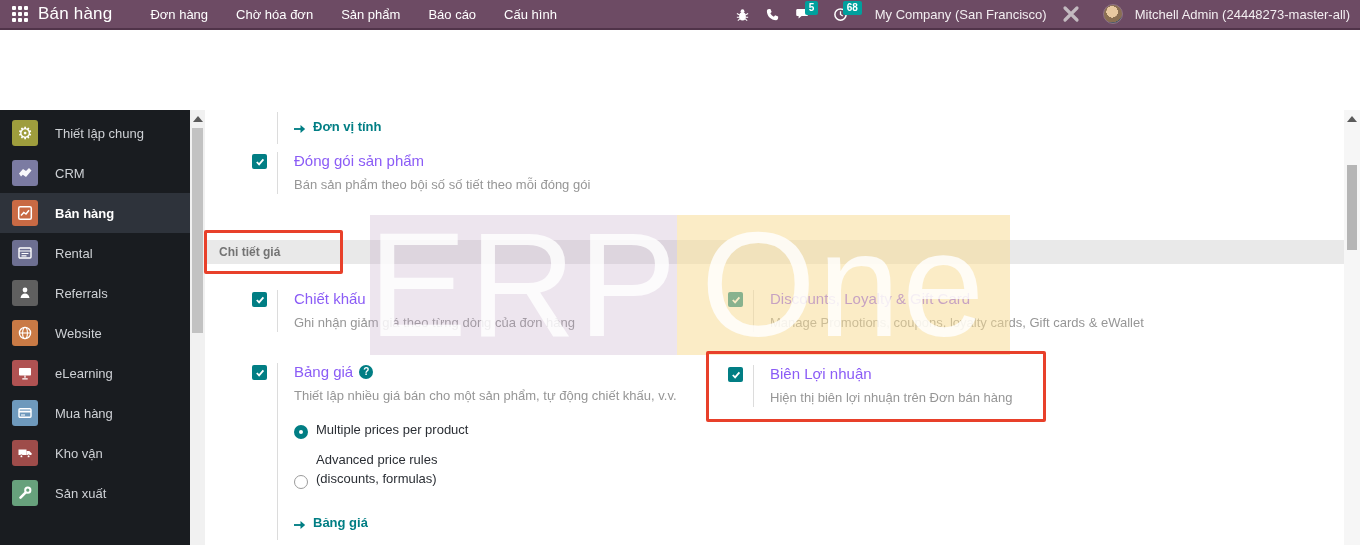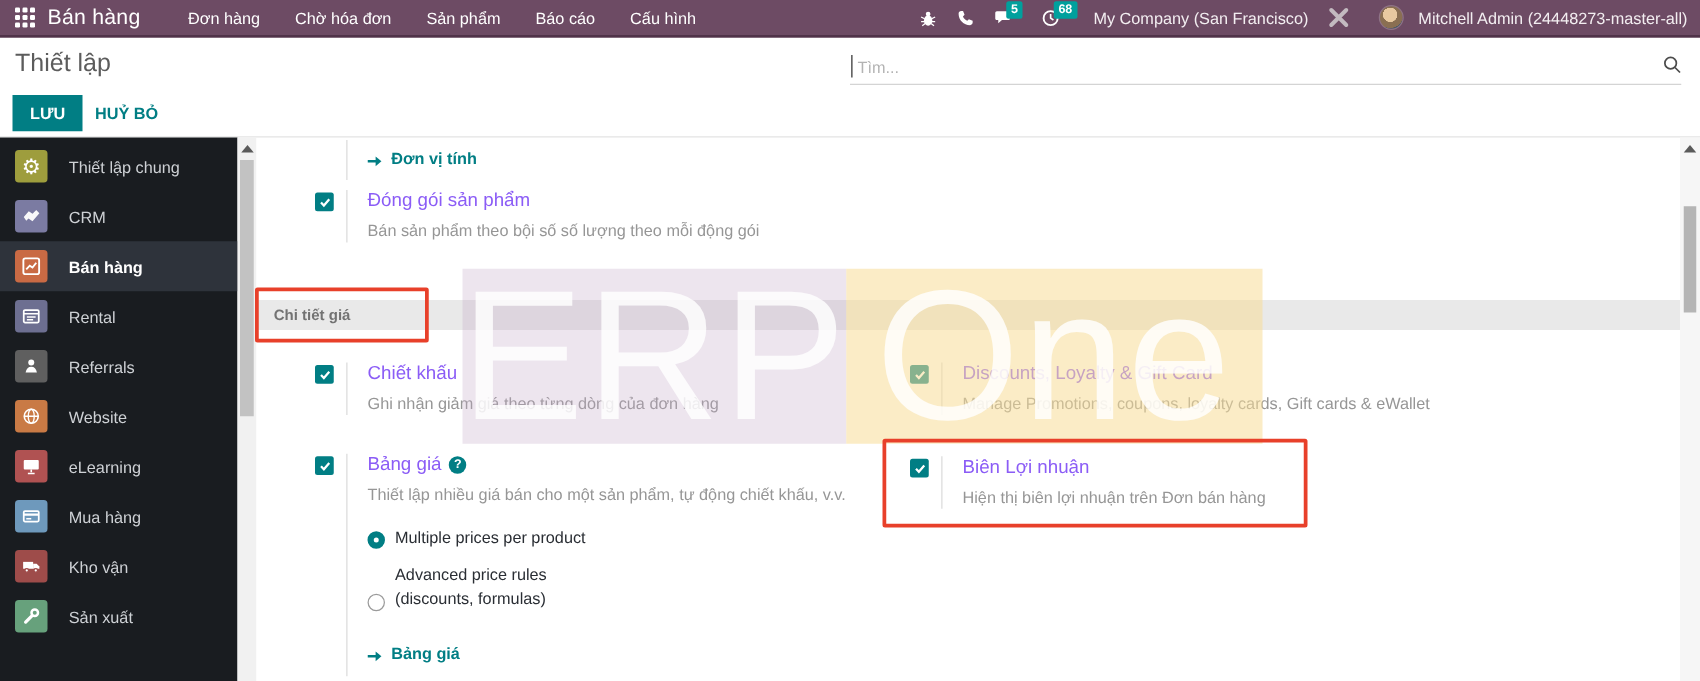"Thiết lập" div.cpanel { html: <div> <div>Thiết lập</div> <input> <div></div> <div> <svg> <circle></circle> <path></path> </svg> </div> <button>LƯU</button> <button>HUỶ BỎ</button> </div> -> none }
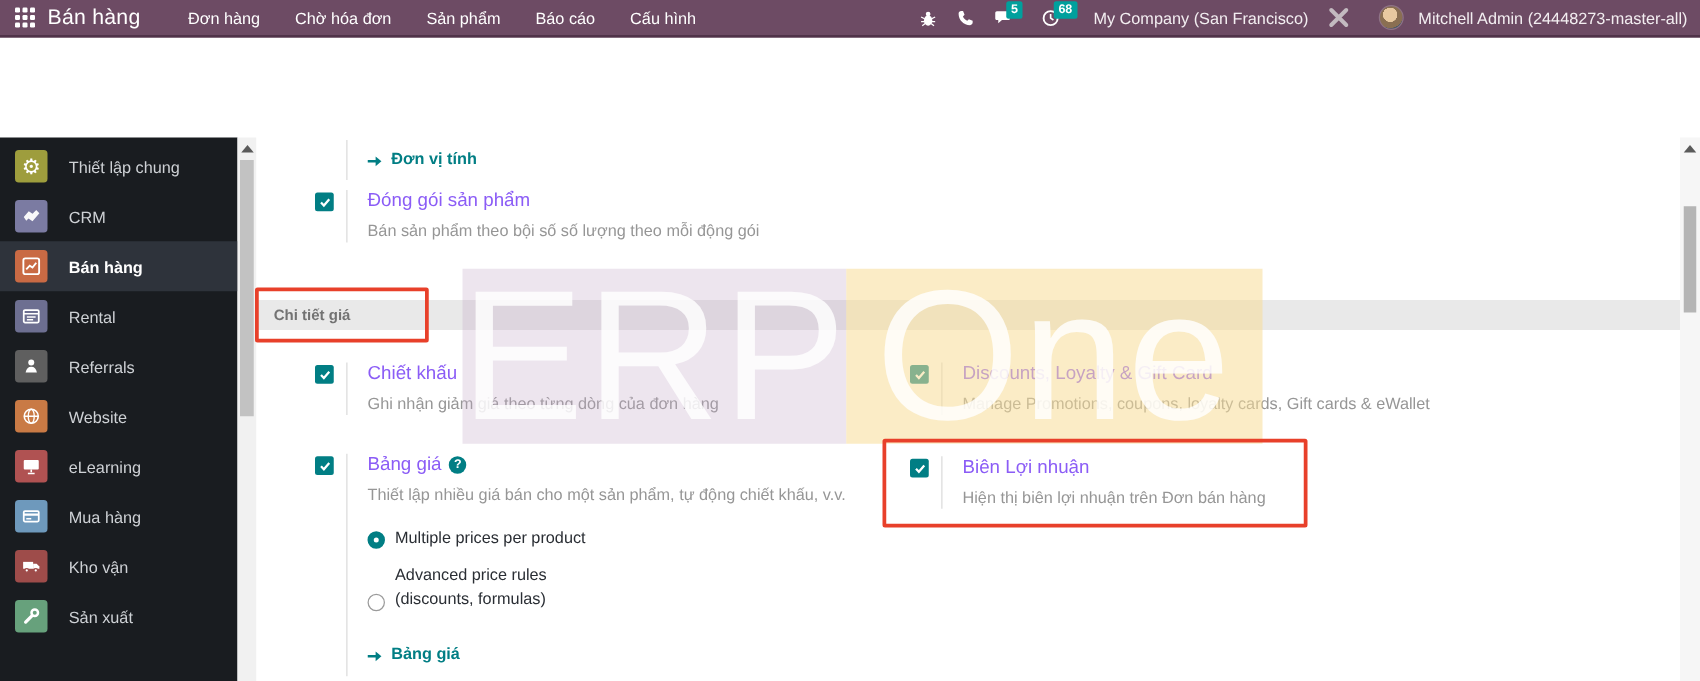"Bán sản phẩm theo bội" div.s-desc { text: lượng theo mỗi động -> tiết theo mỗi đóng }
